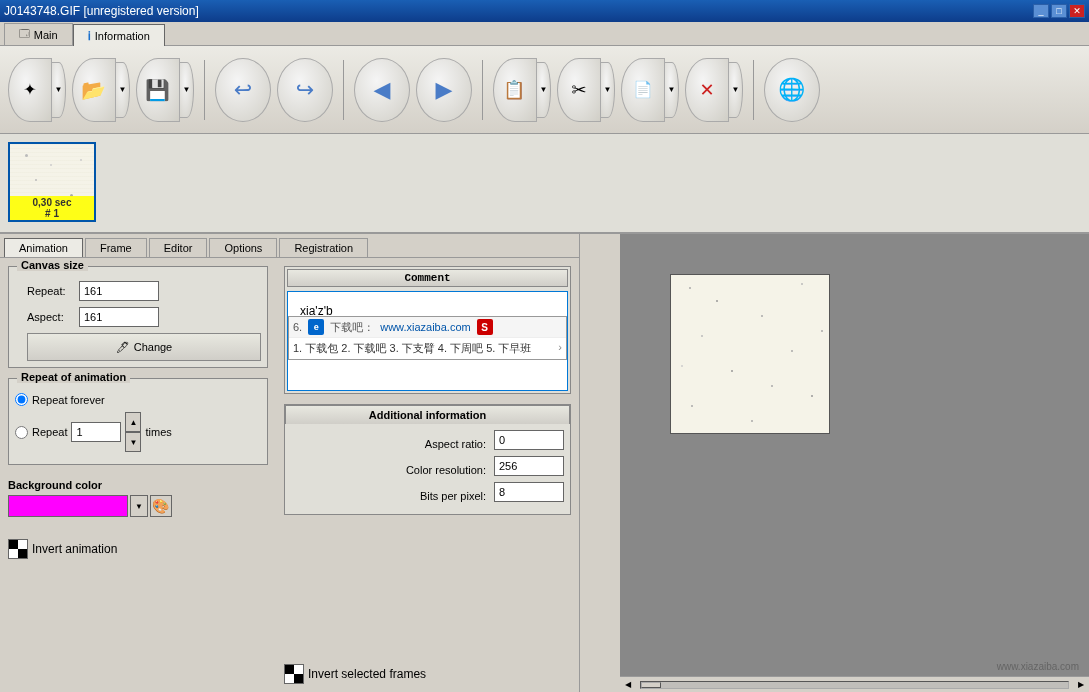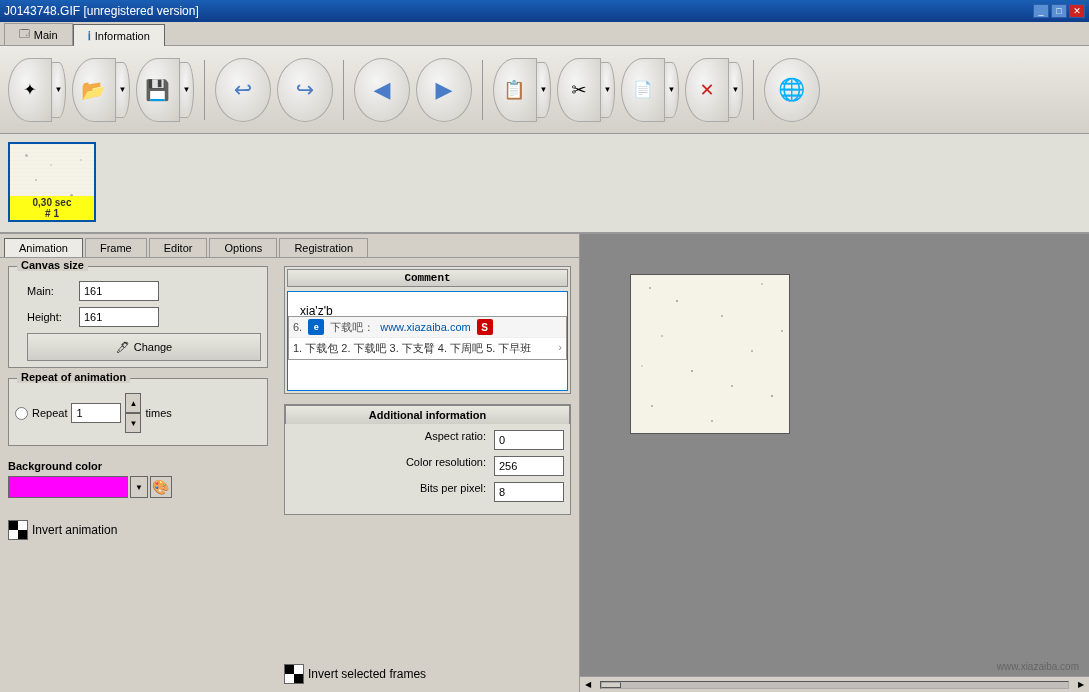"Animation" #main-content { gap: none -> 40px }
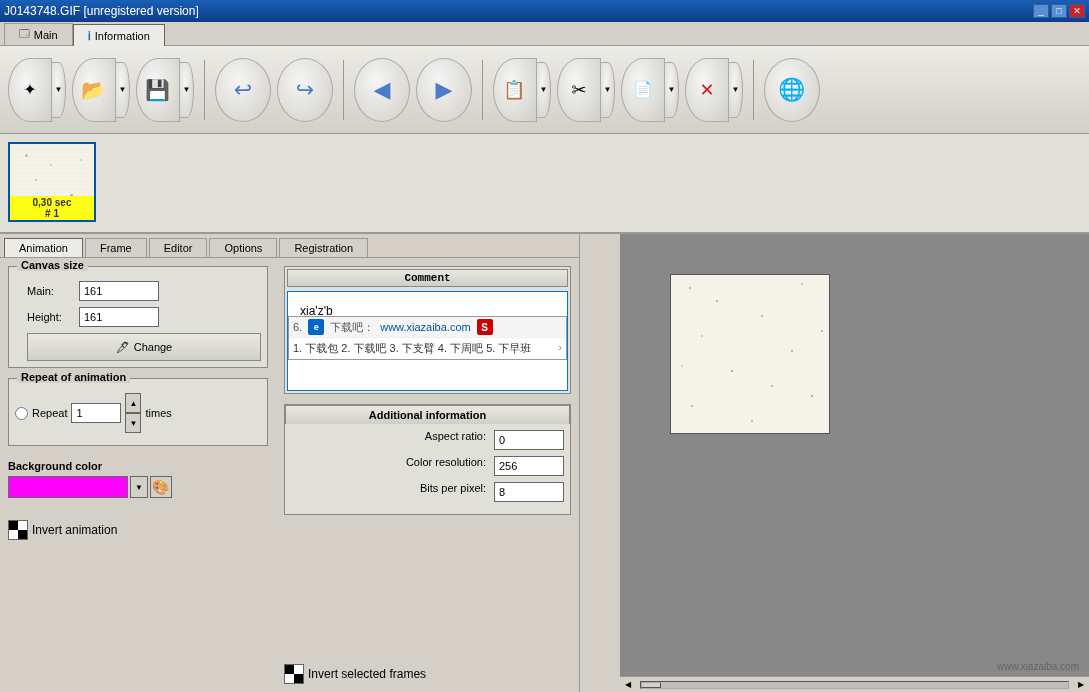"Main:" span.field-label { text: Main -> Repeat }
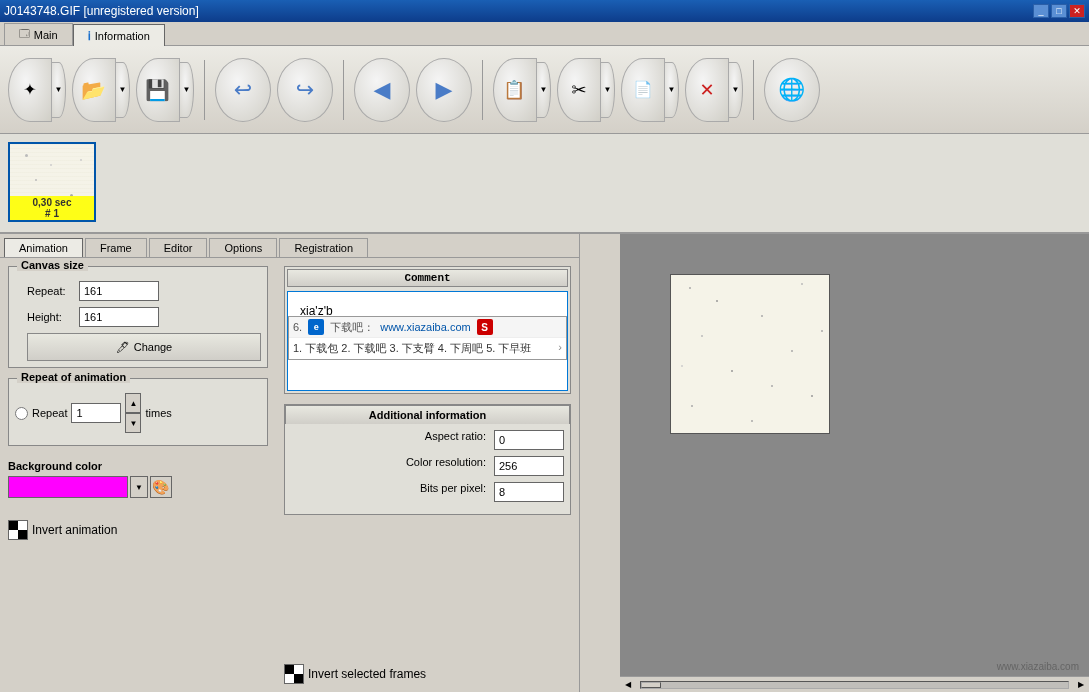"Height:" span.field-label { text: Height -> Aspect }
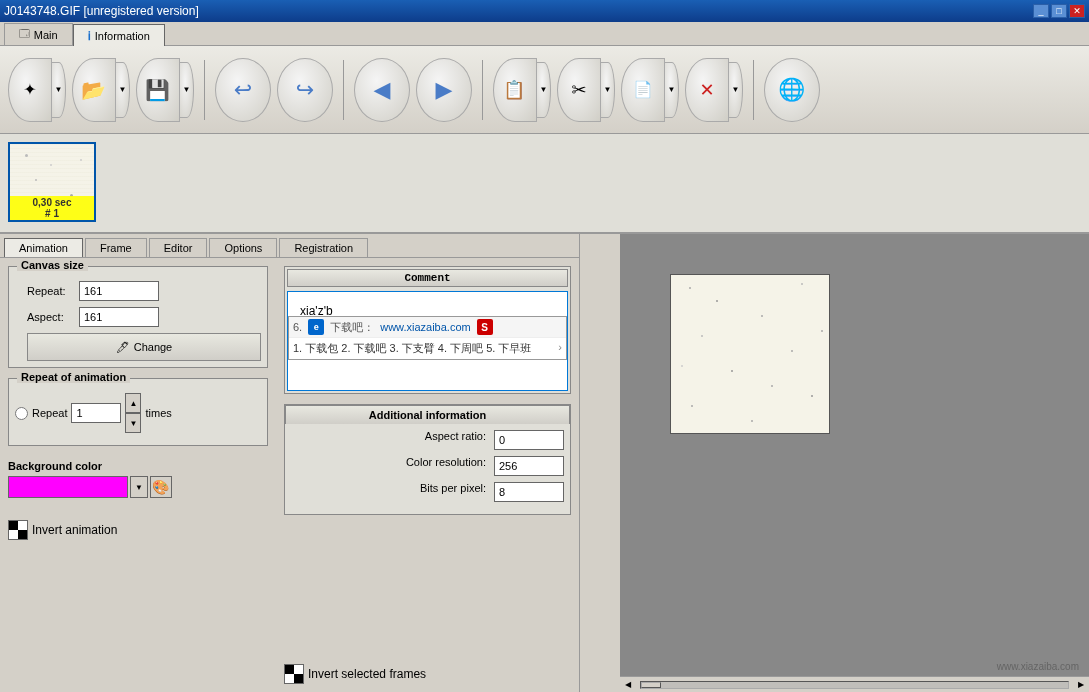"Repeat forever" div.radio-row { html: none -> <div> <input> <span>Repeat forever</span> </div> }
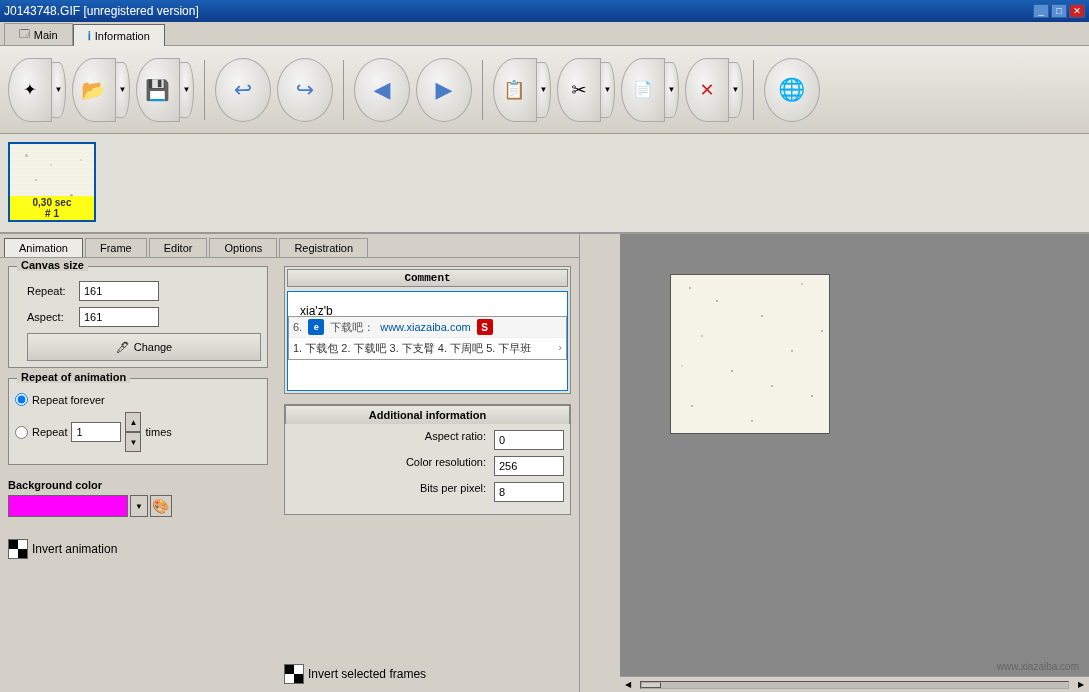"Aspect ratio:" .info-row { align-items: flex-start -> flex-end }
